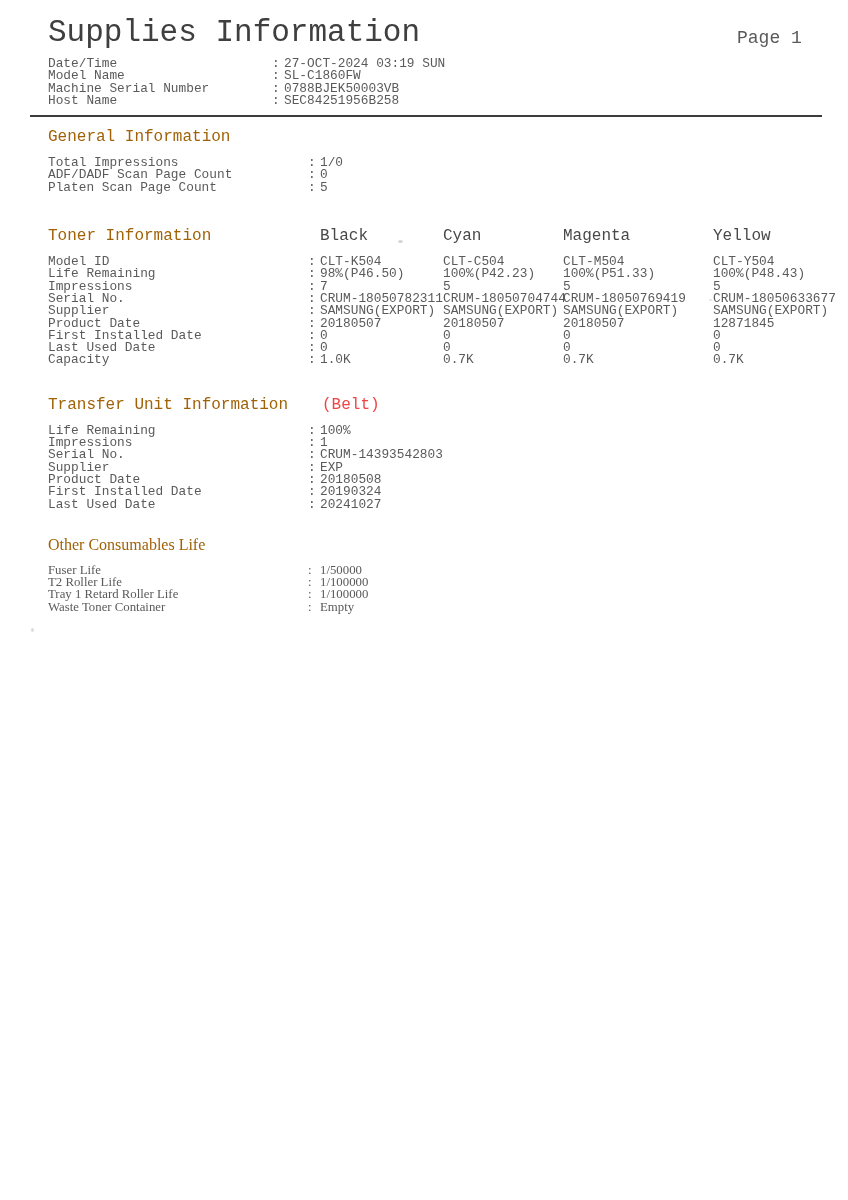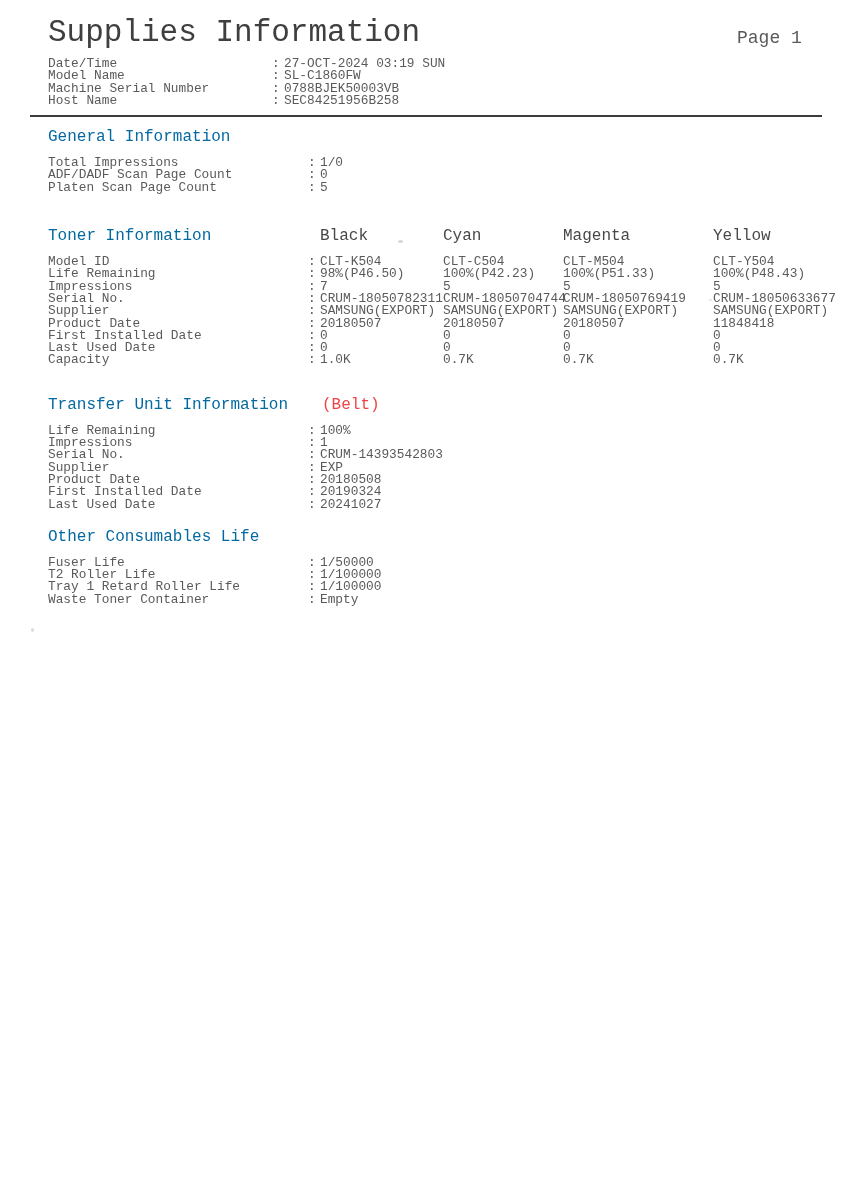"General Information" .sect-title { color: #0369a1 -> #a16207 }
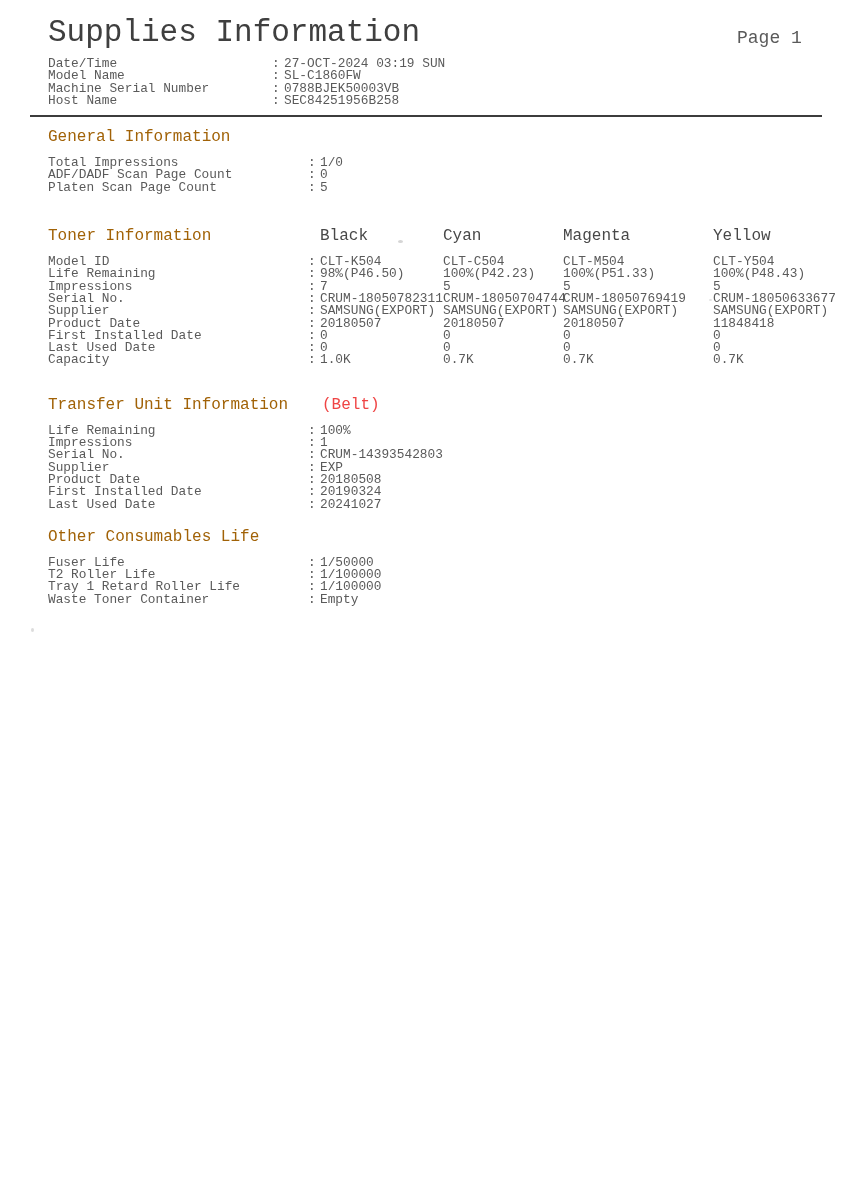"11848418" span.tc4 { text: 11848418 -> 12871845 }
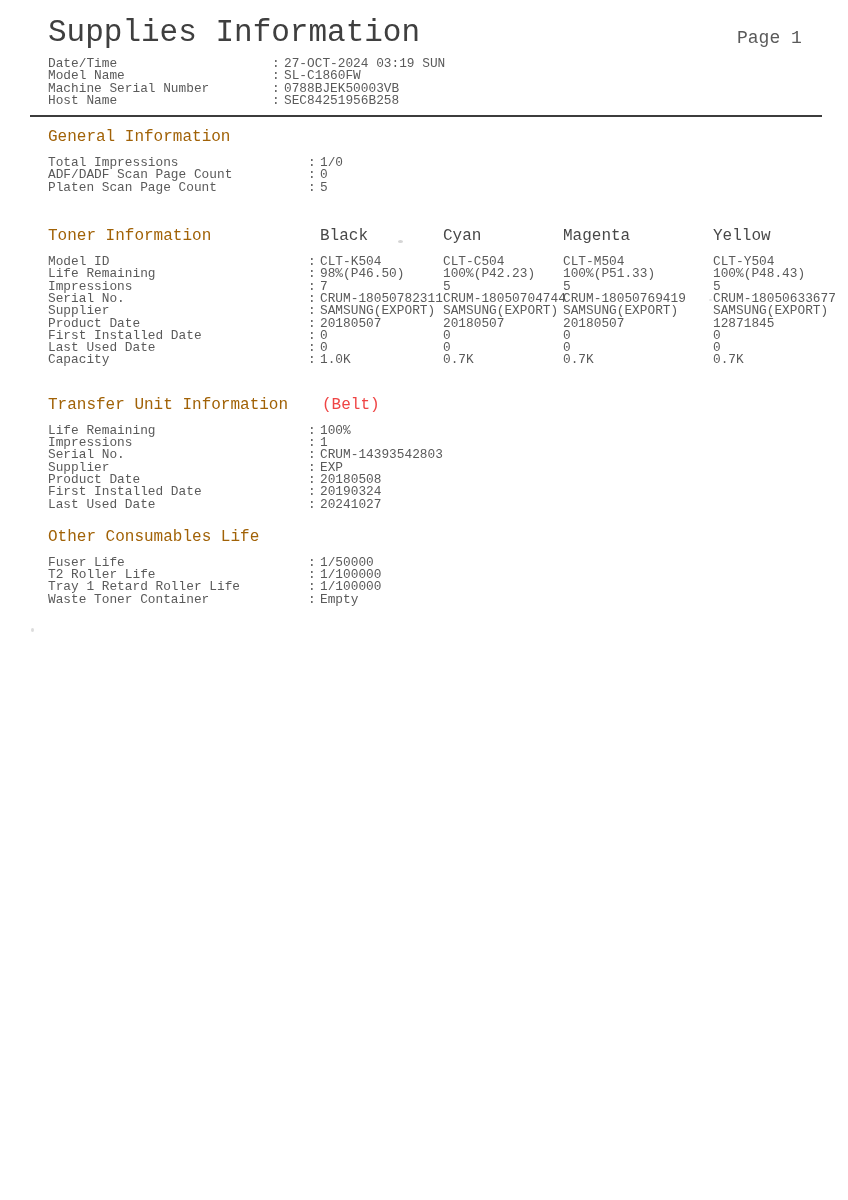"Other Consumables Life" .mt-consumables { font-family: none -> Liberation Serif, serif; margin-top: 18px -> 25px }
